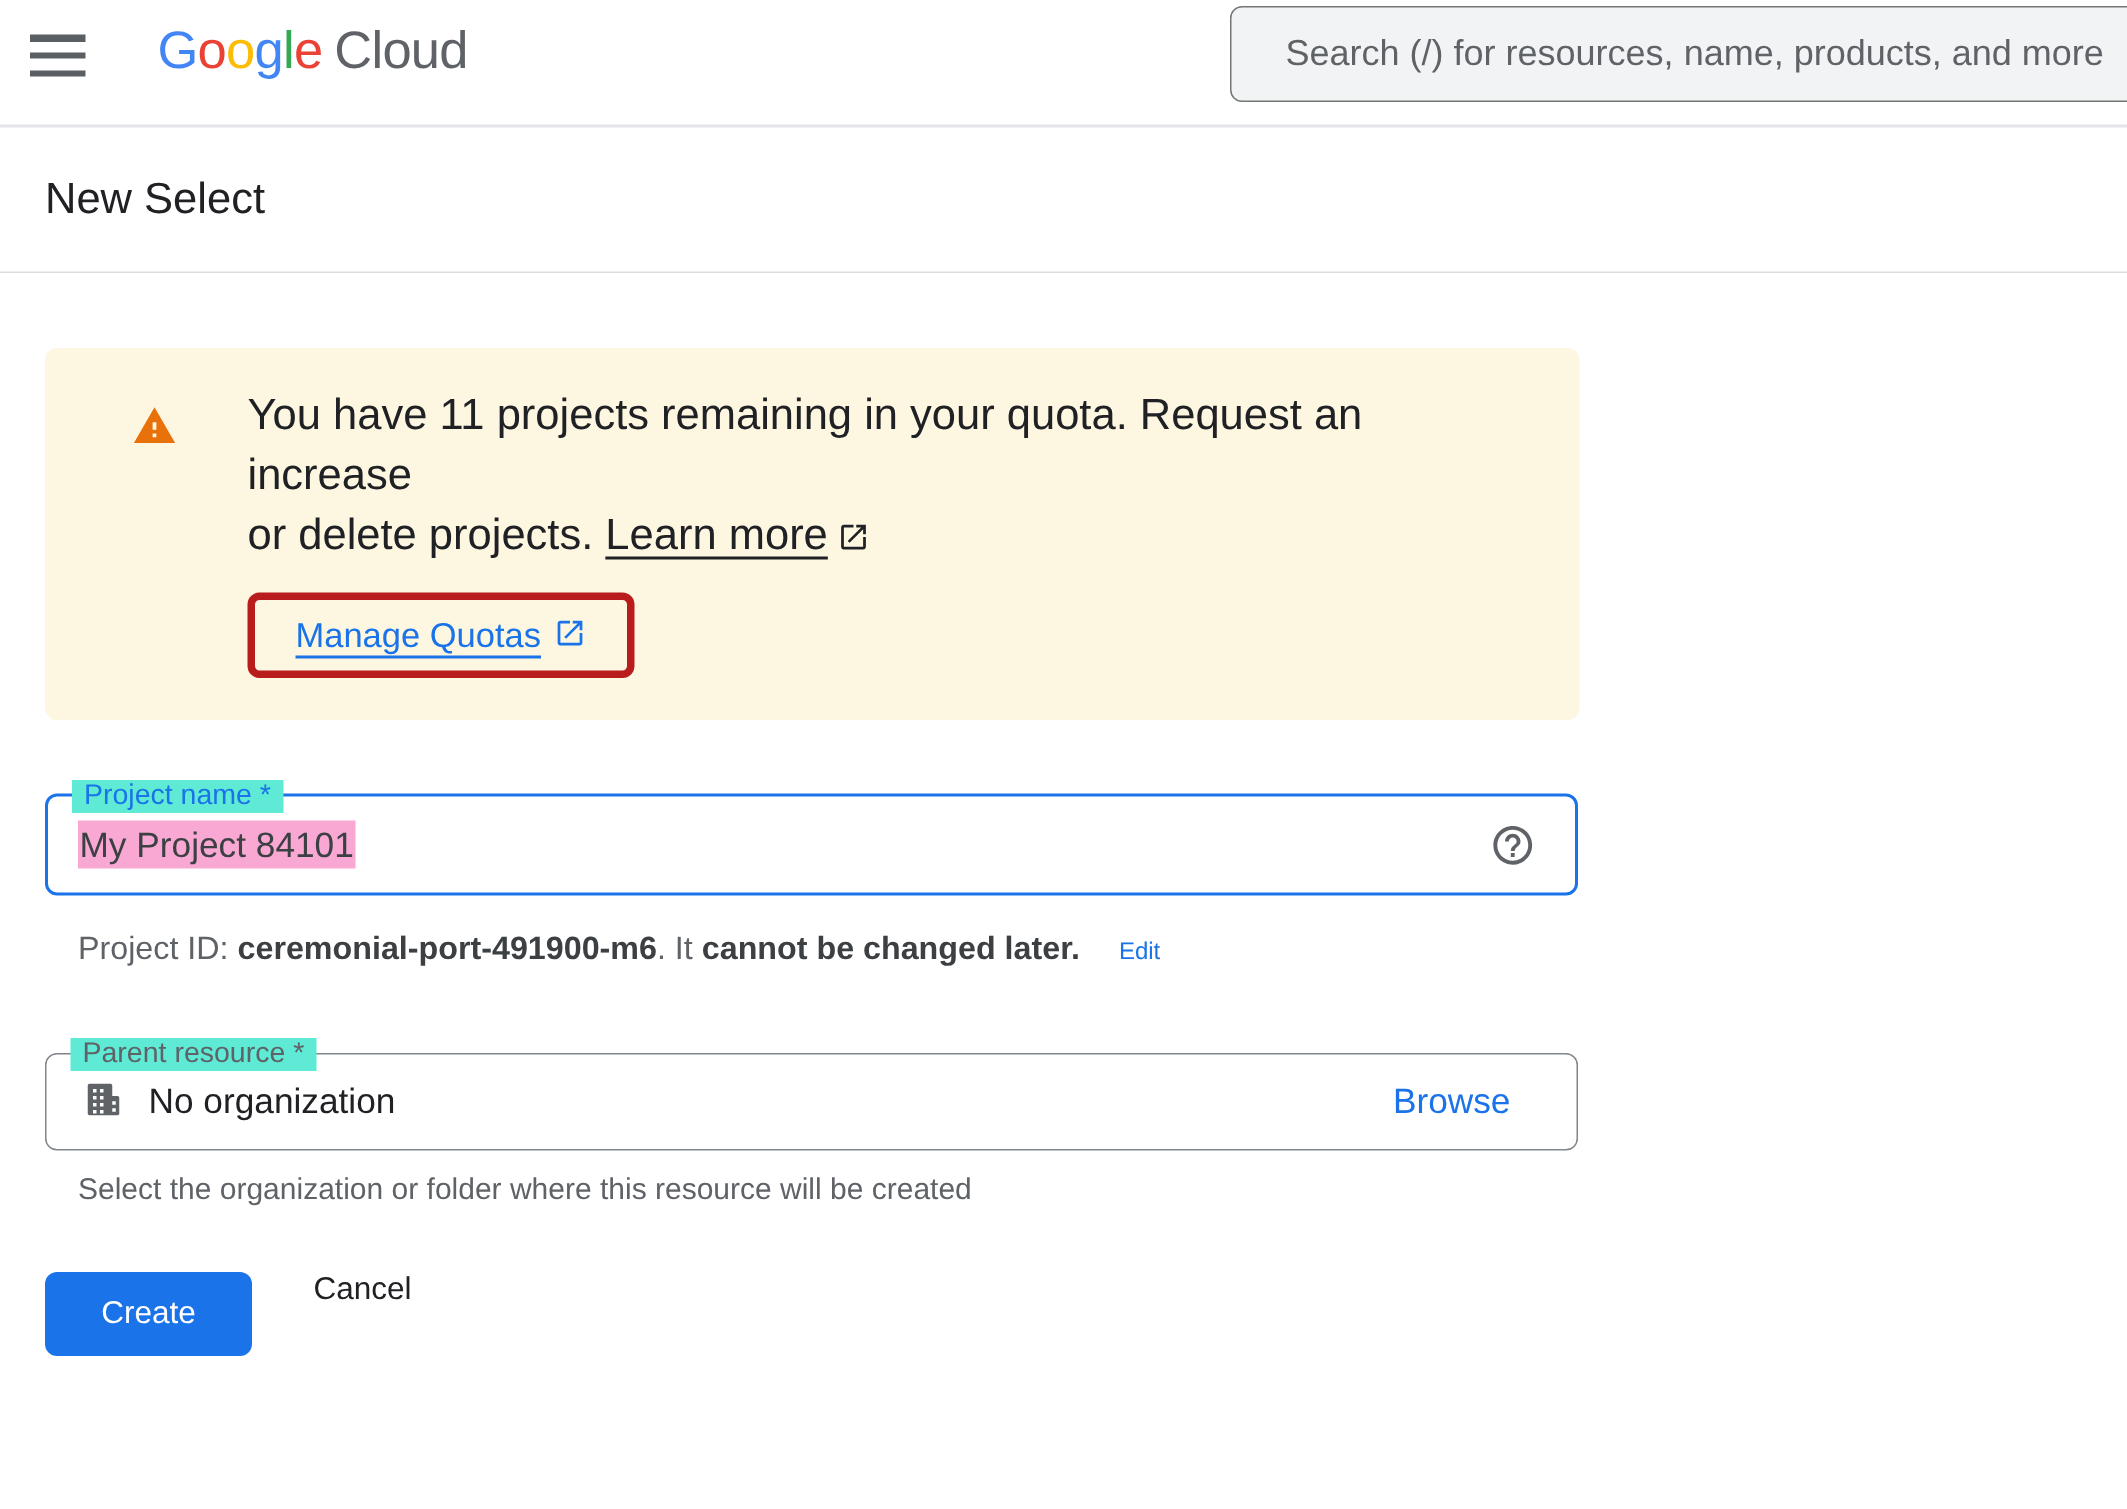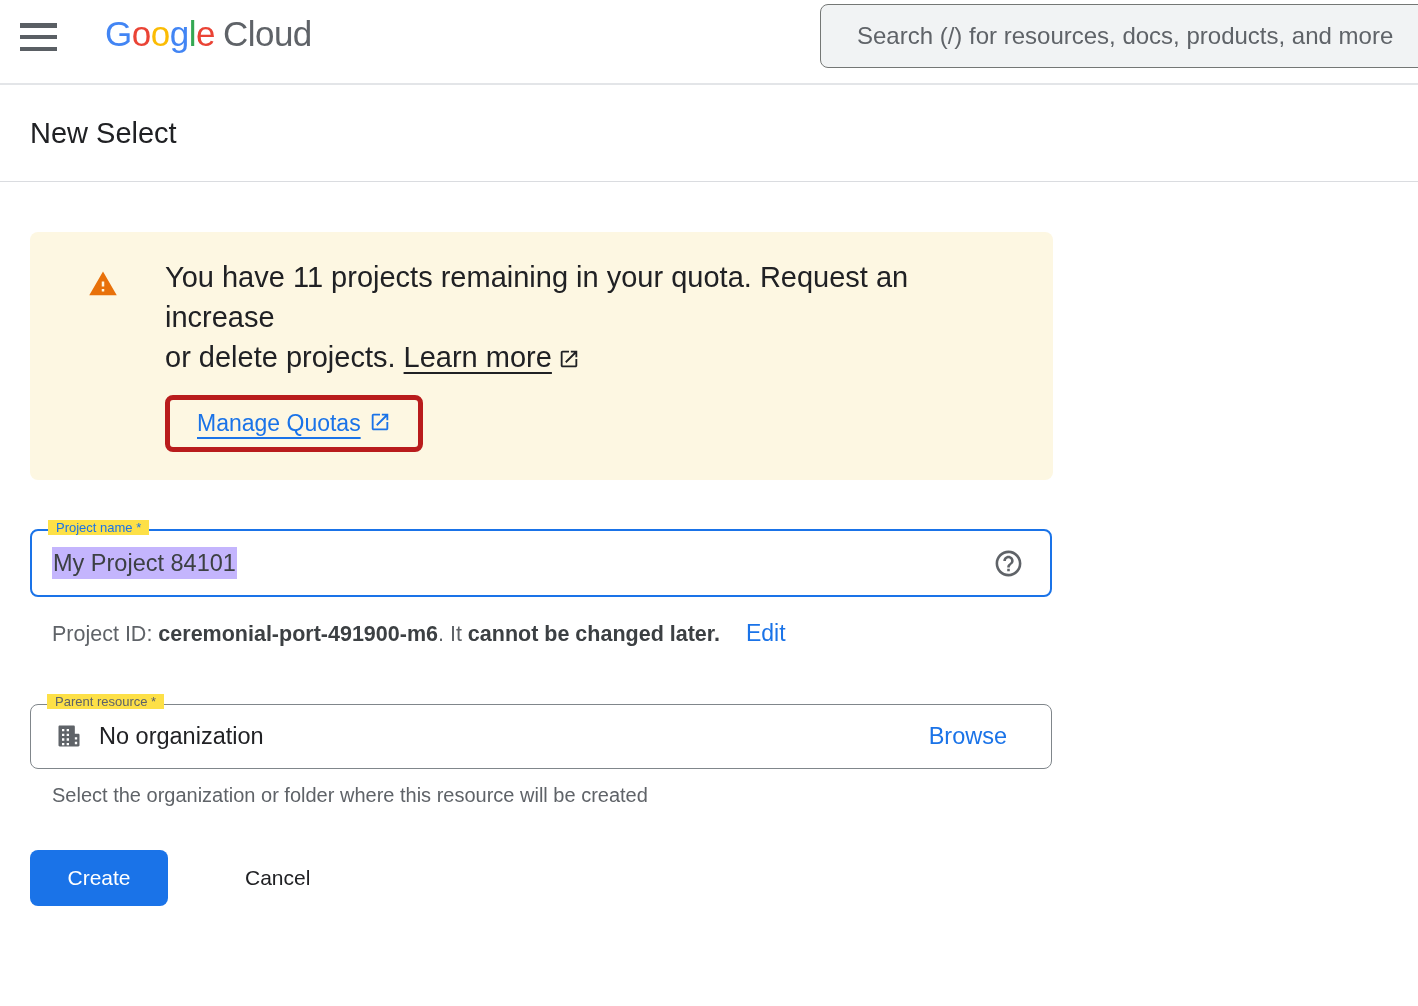"Search (/) for resources, docs," span.search-text { text: docs -> name }
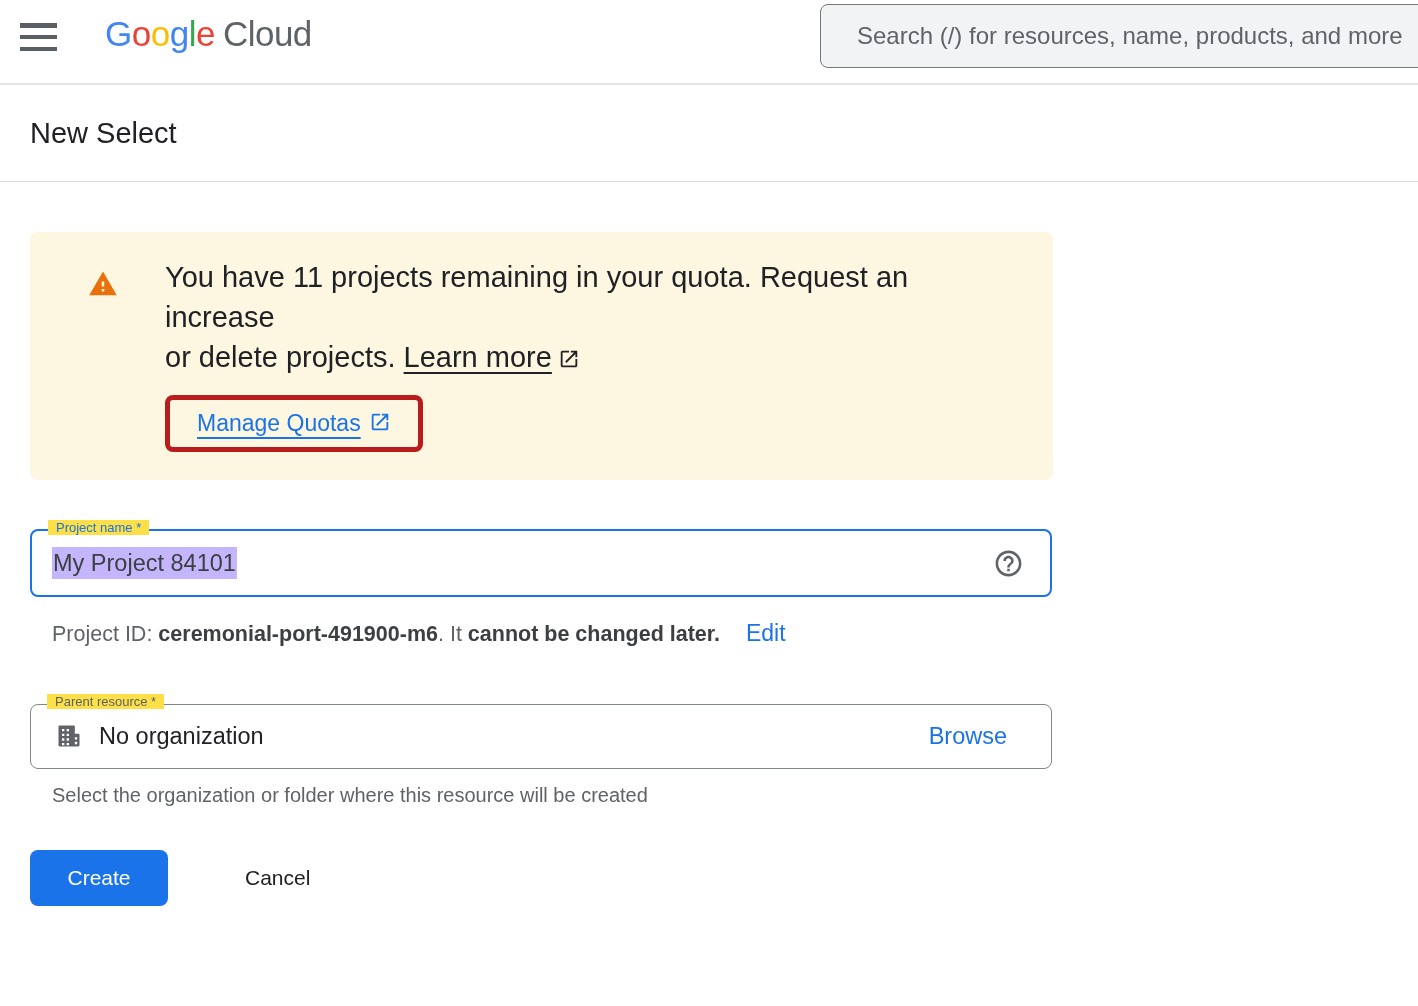"Project name *" .field-label { background: #fde047 -> #5eead4; font-size: 13px -> 19px }
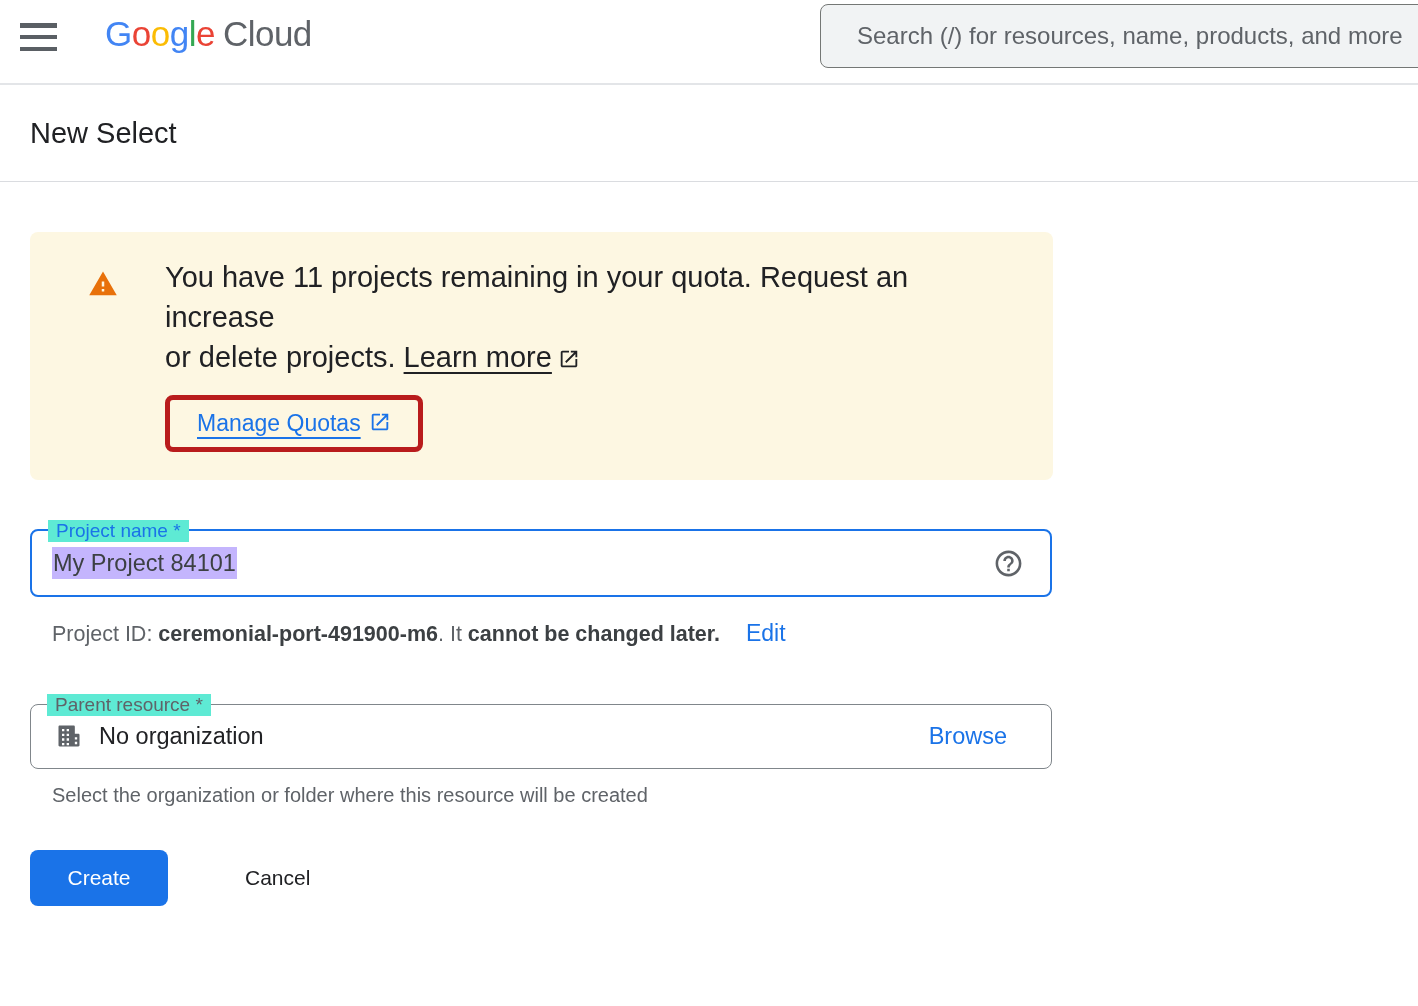"My Project 84101" .pn-value .selected { background: #c4b5fd -> #f9a8d4 }
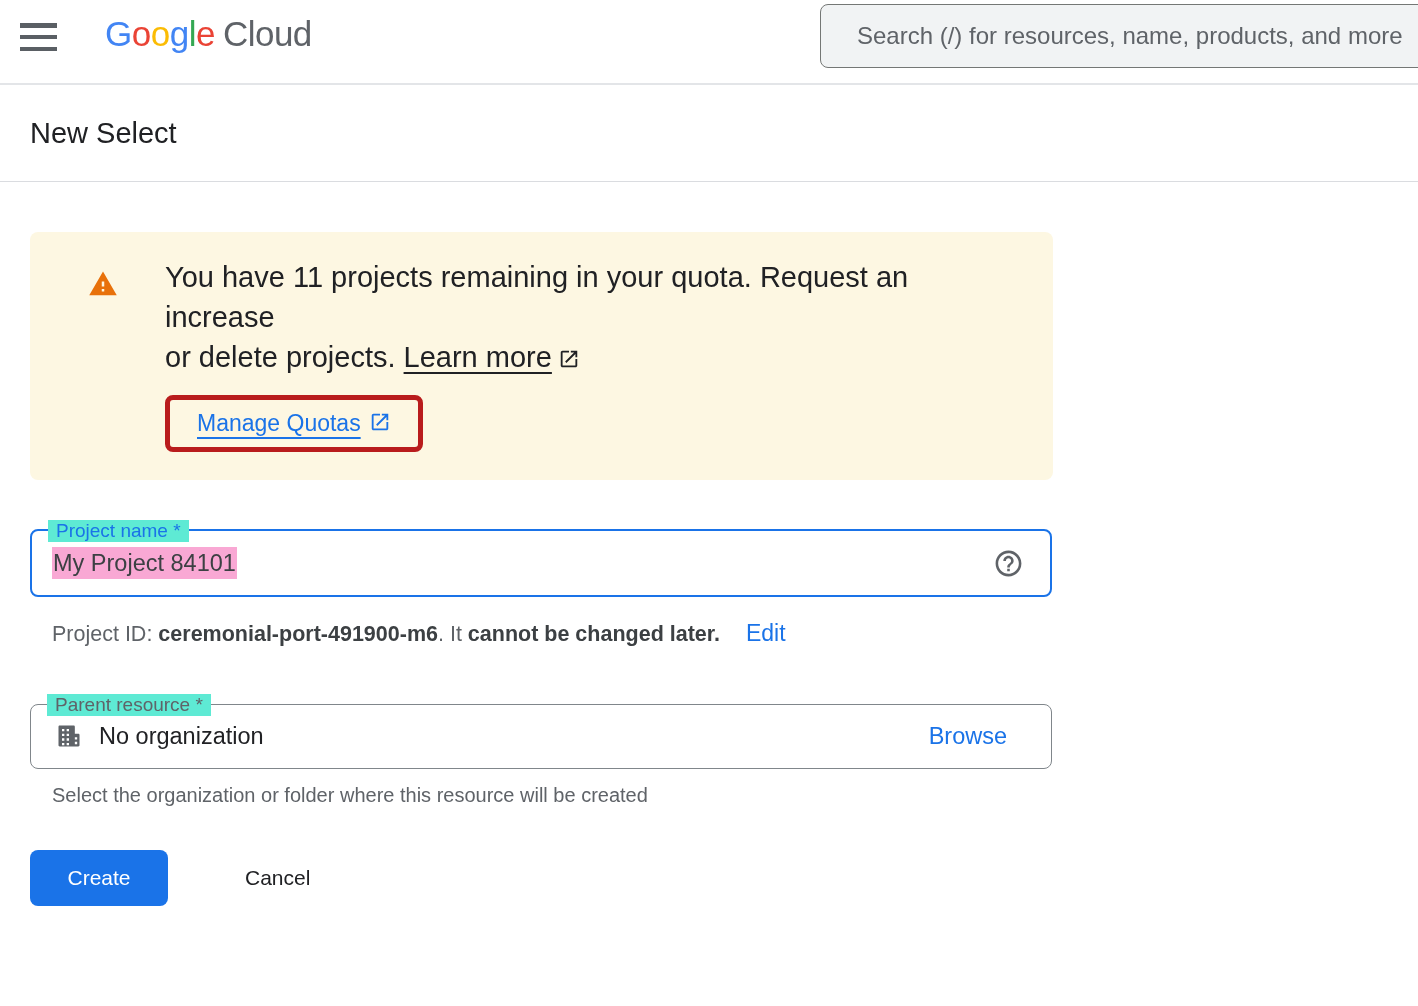"Edit" .edit-link { font-size: 23px -> 16px }
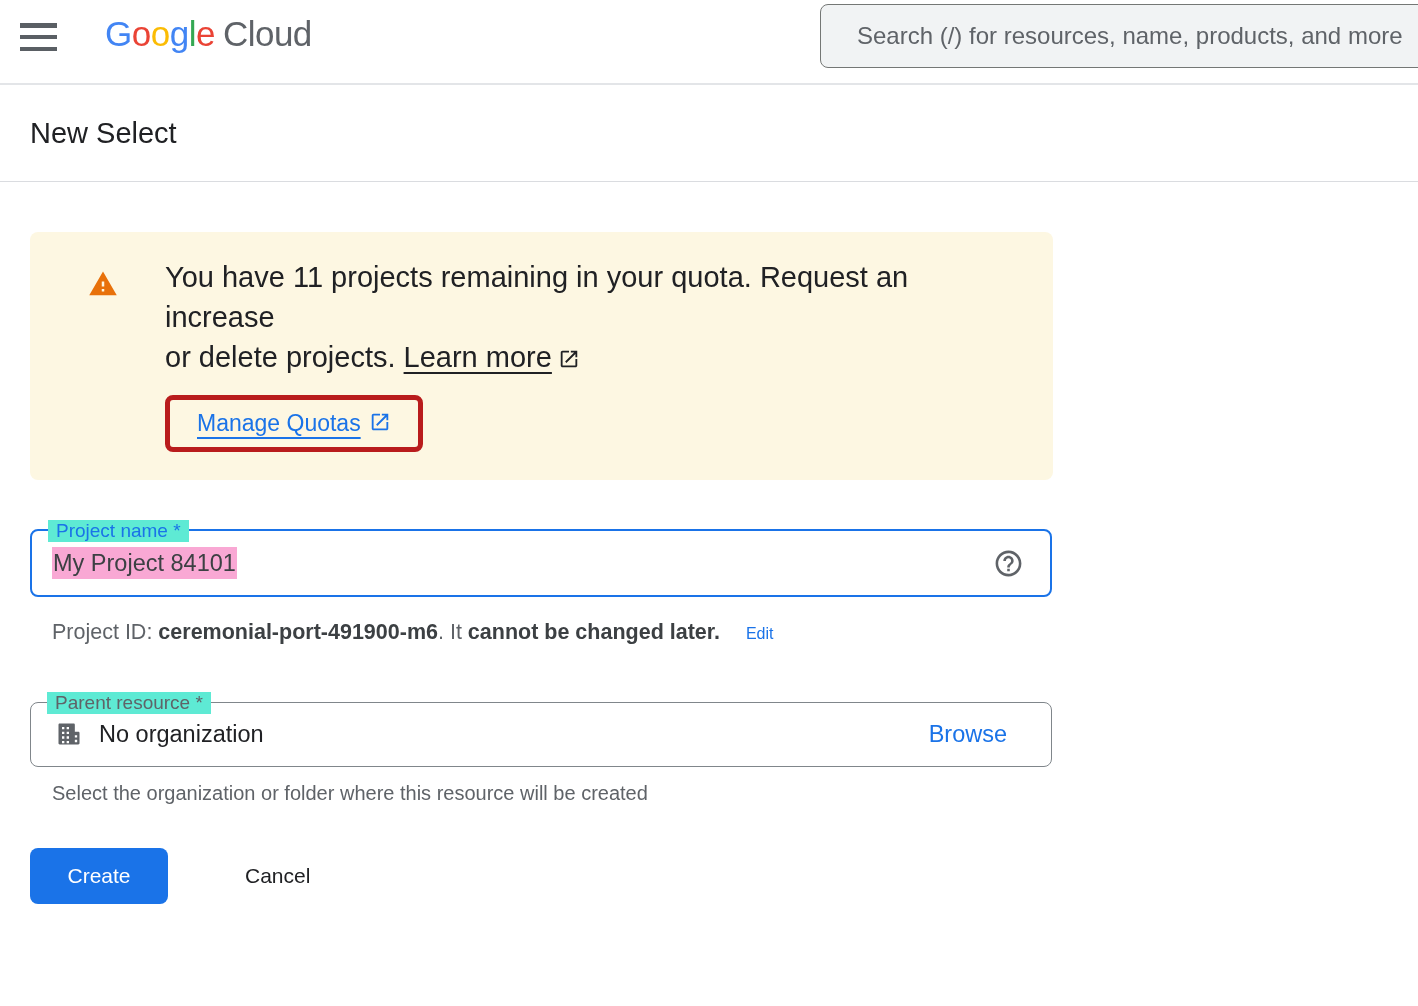"Create" .actions { align-items: center -> flex-start; gap: 36px -> none }
